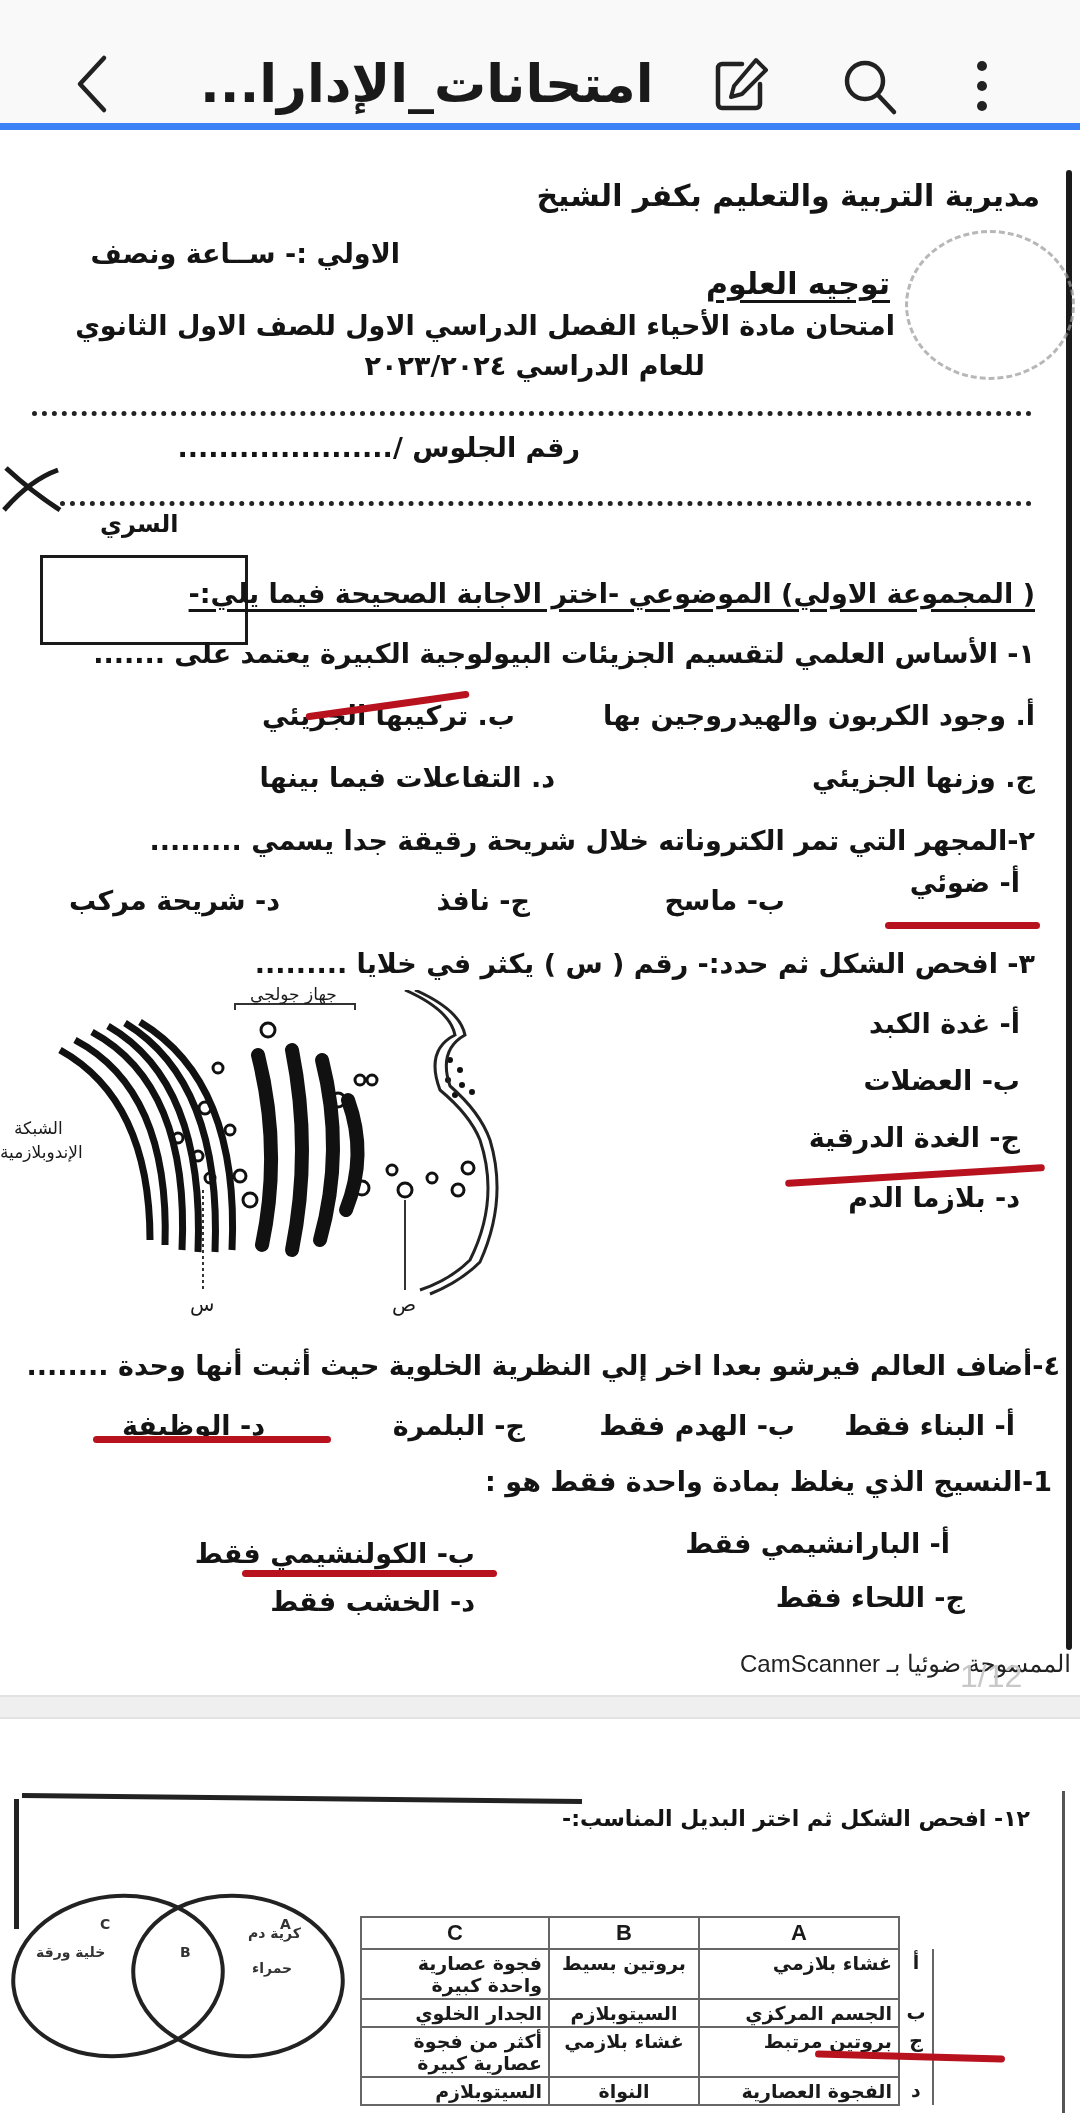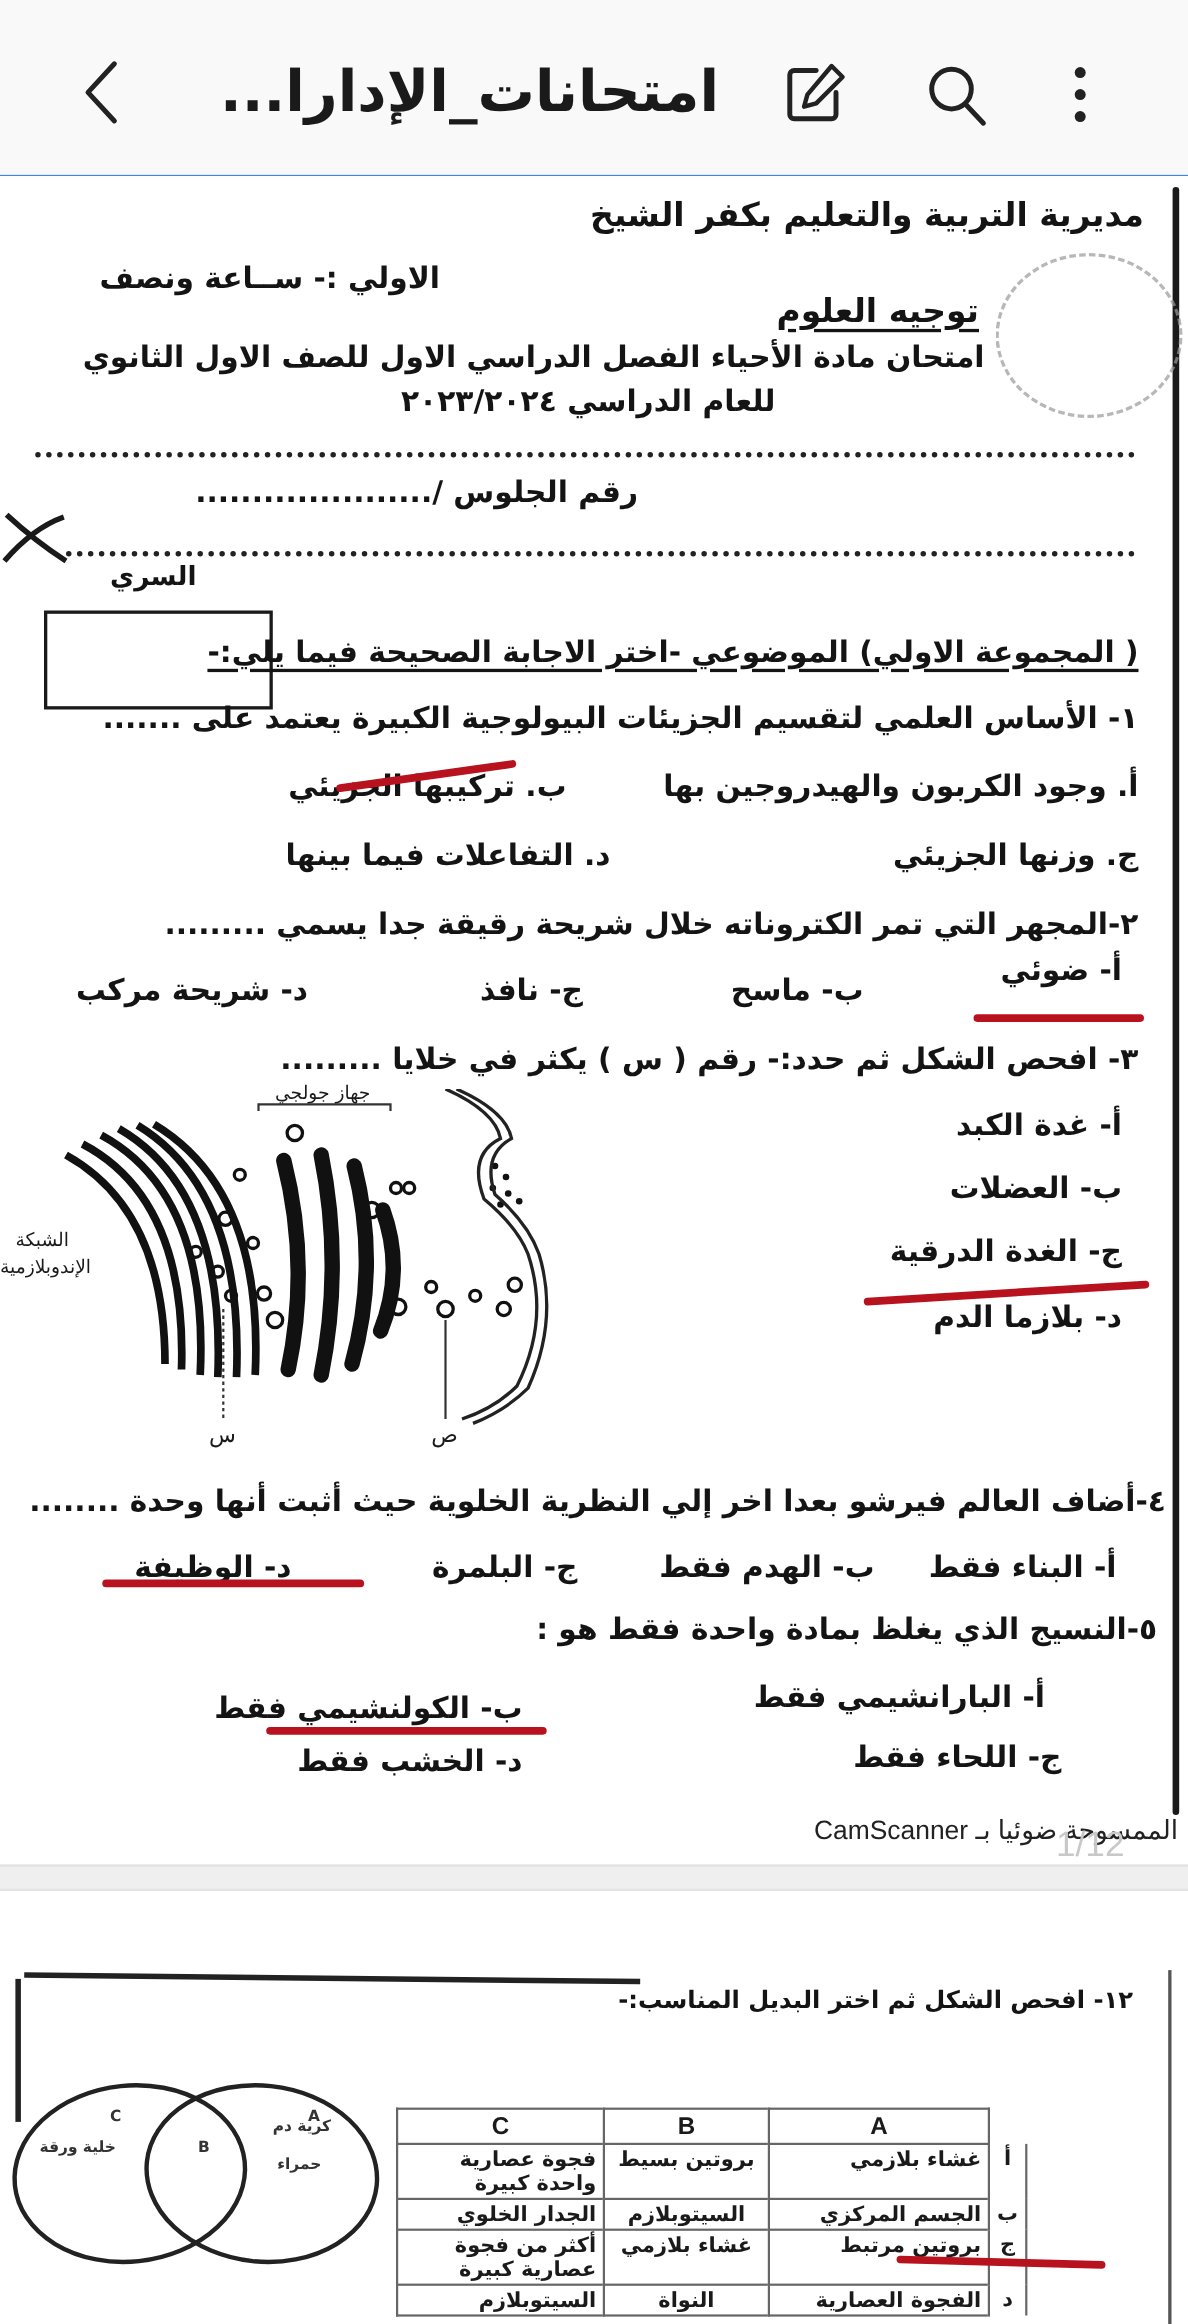"امتحانات_الإدارا..." .appbar { border-bottom: 1px solid #3b82f6 -> 7px solid #3b82f6; height: 160px -> 130px }
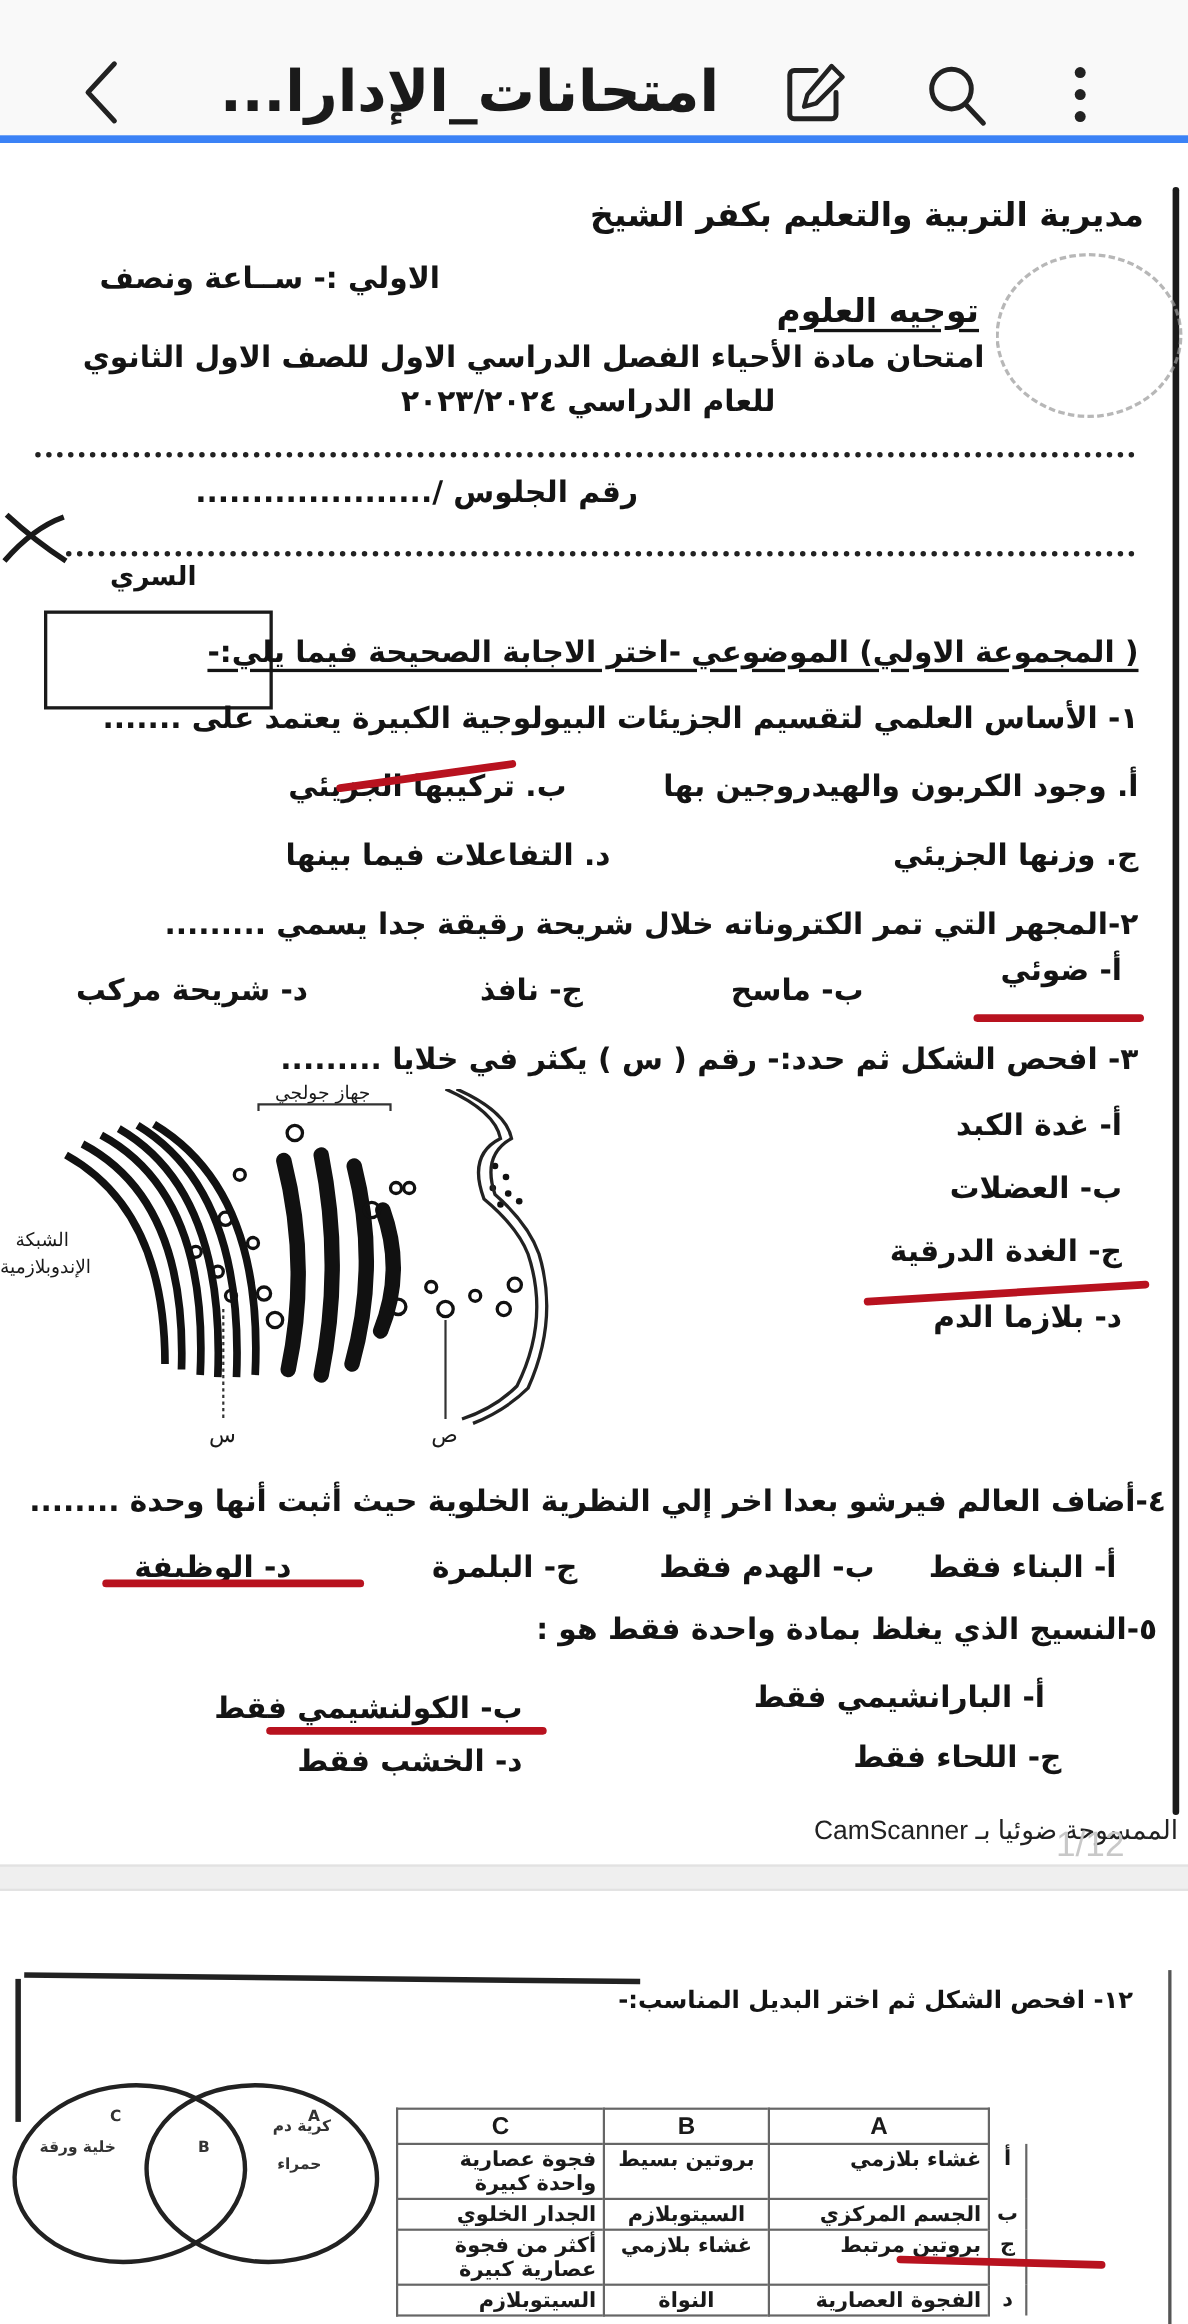"٥-النسيج الذي يغلظ بمادة واحدة" div.doc-text { text: ٥-النسيج -> 1-النسيج }
